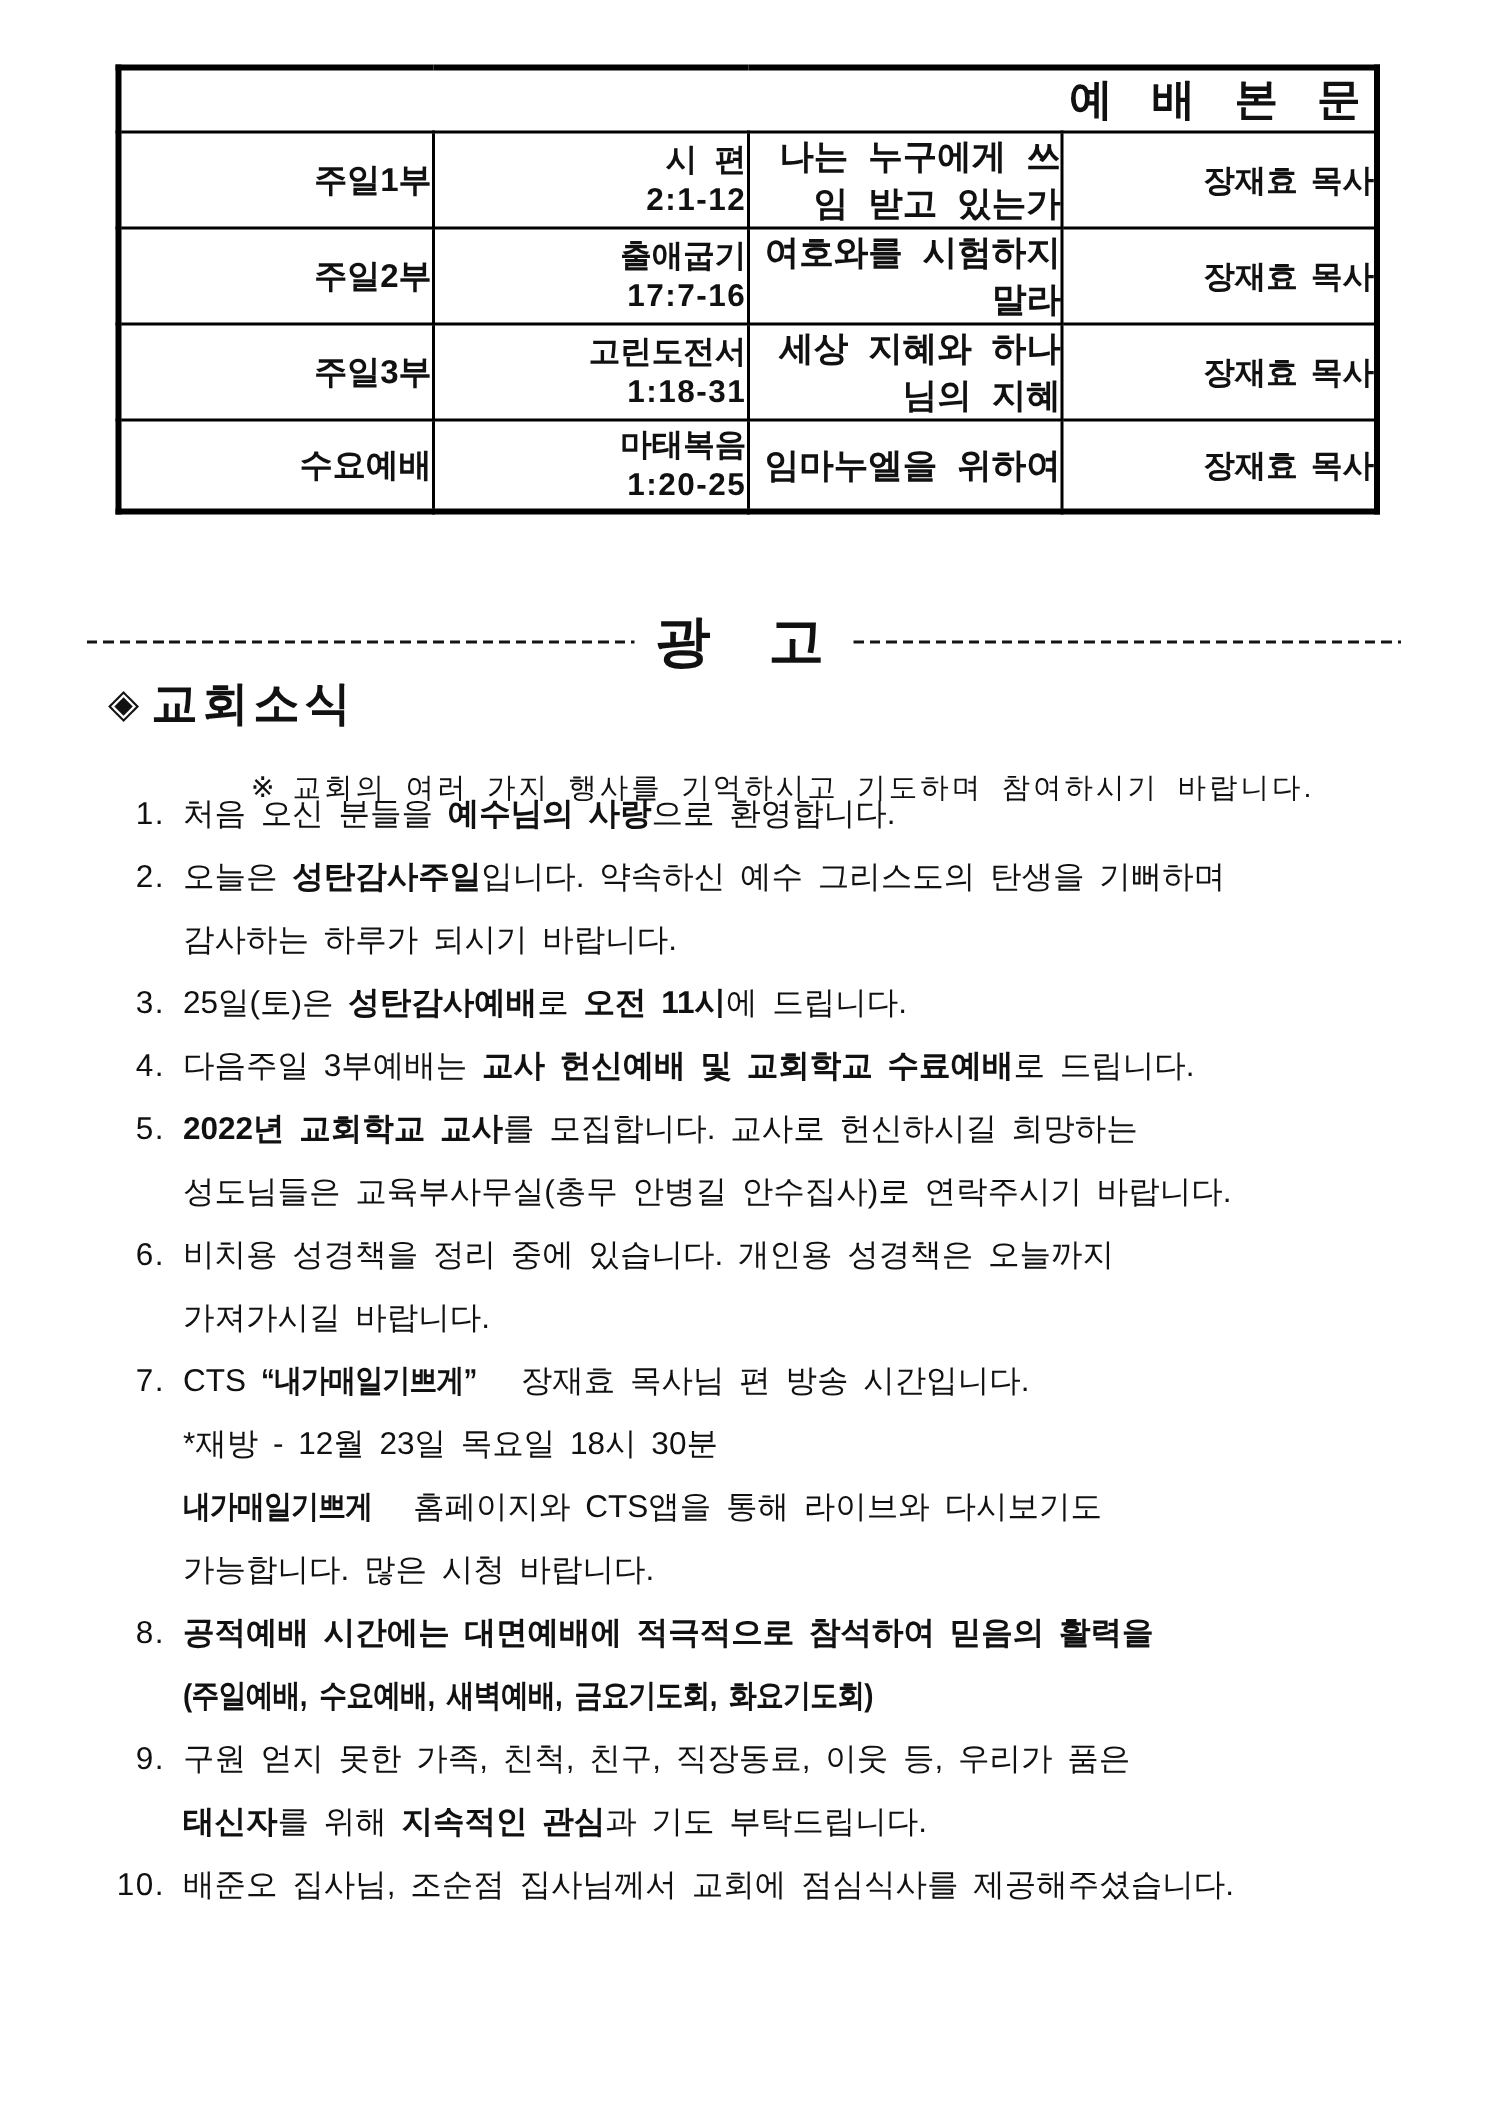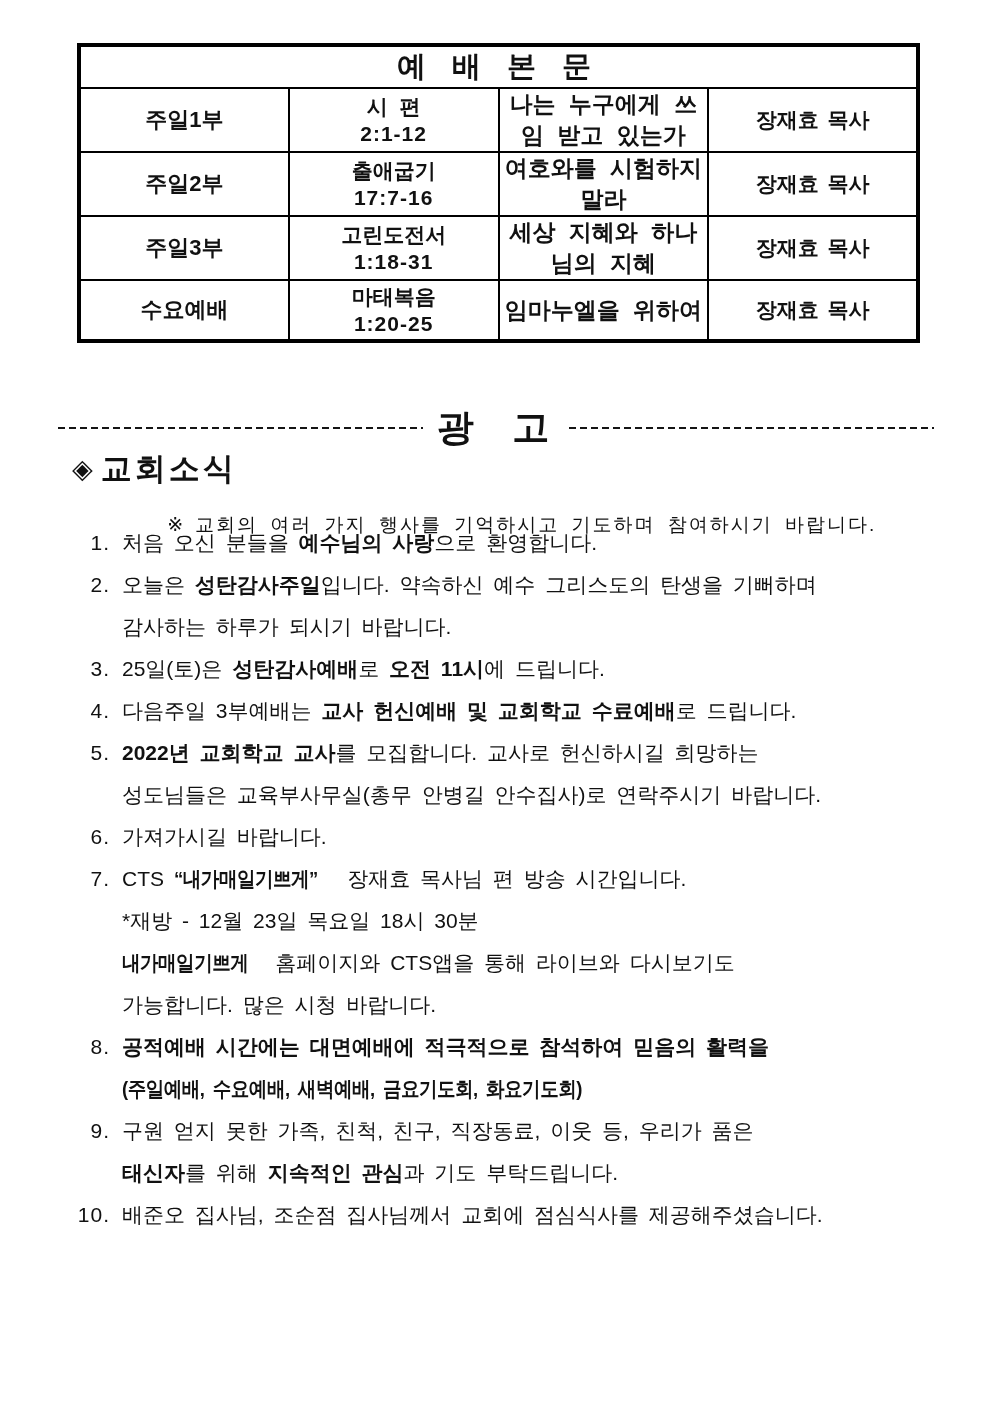"예 배 본 문" table.worship td { text-align: center -> right }
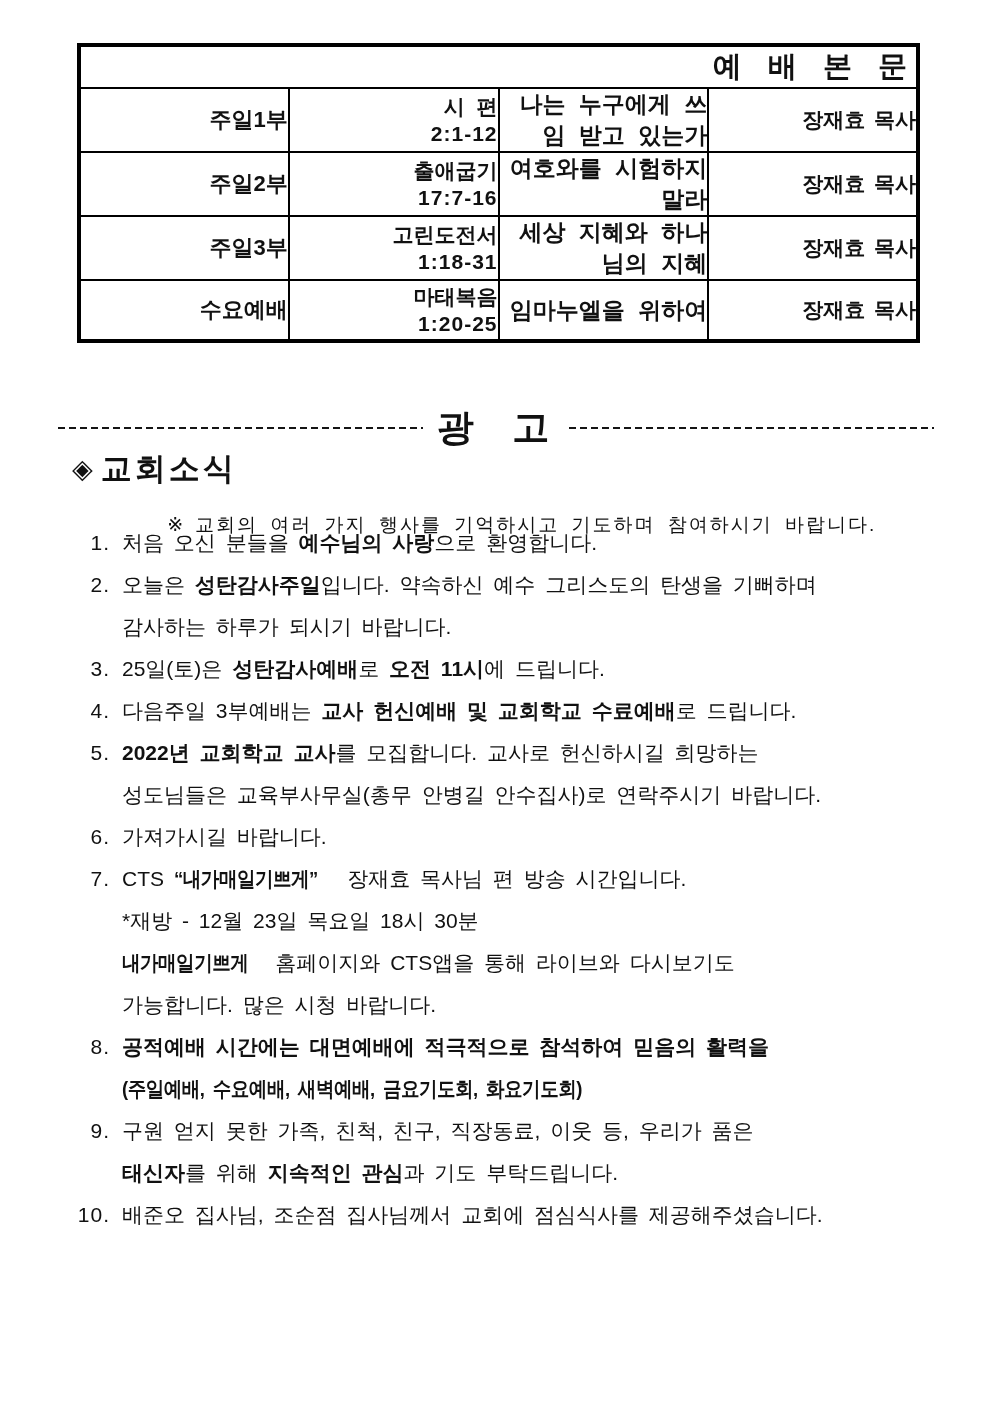"비치용 성경책을 정리 중에 있습니다." div.line { html: none -> <div><span>비치용 성경책을 정리 중에 있습니다. 개인용 성경책은 오늘까지</span></div> }
